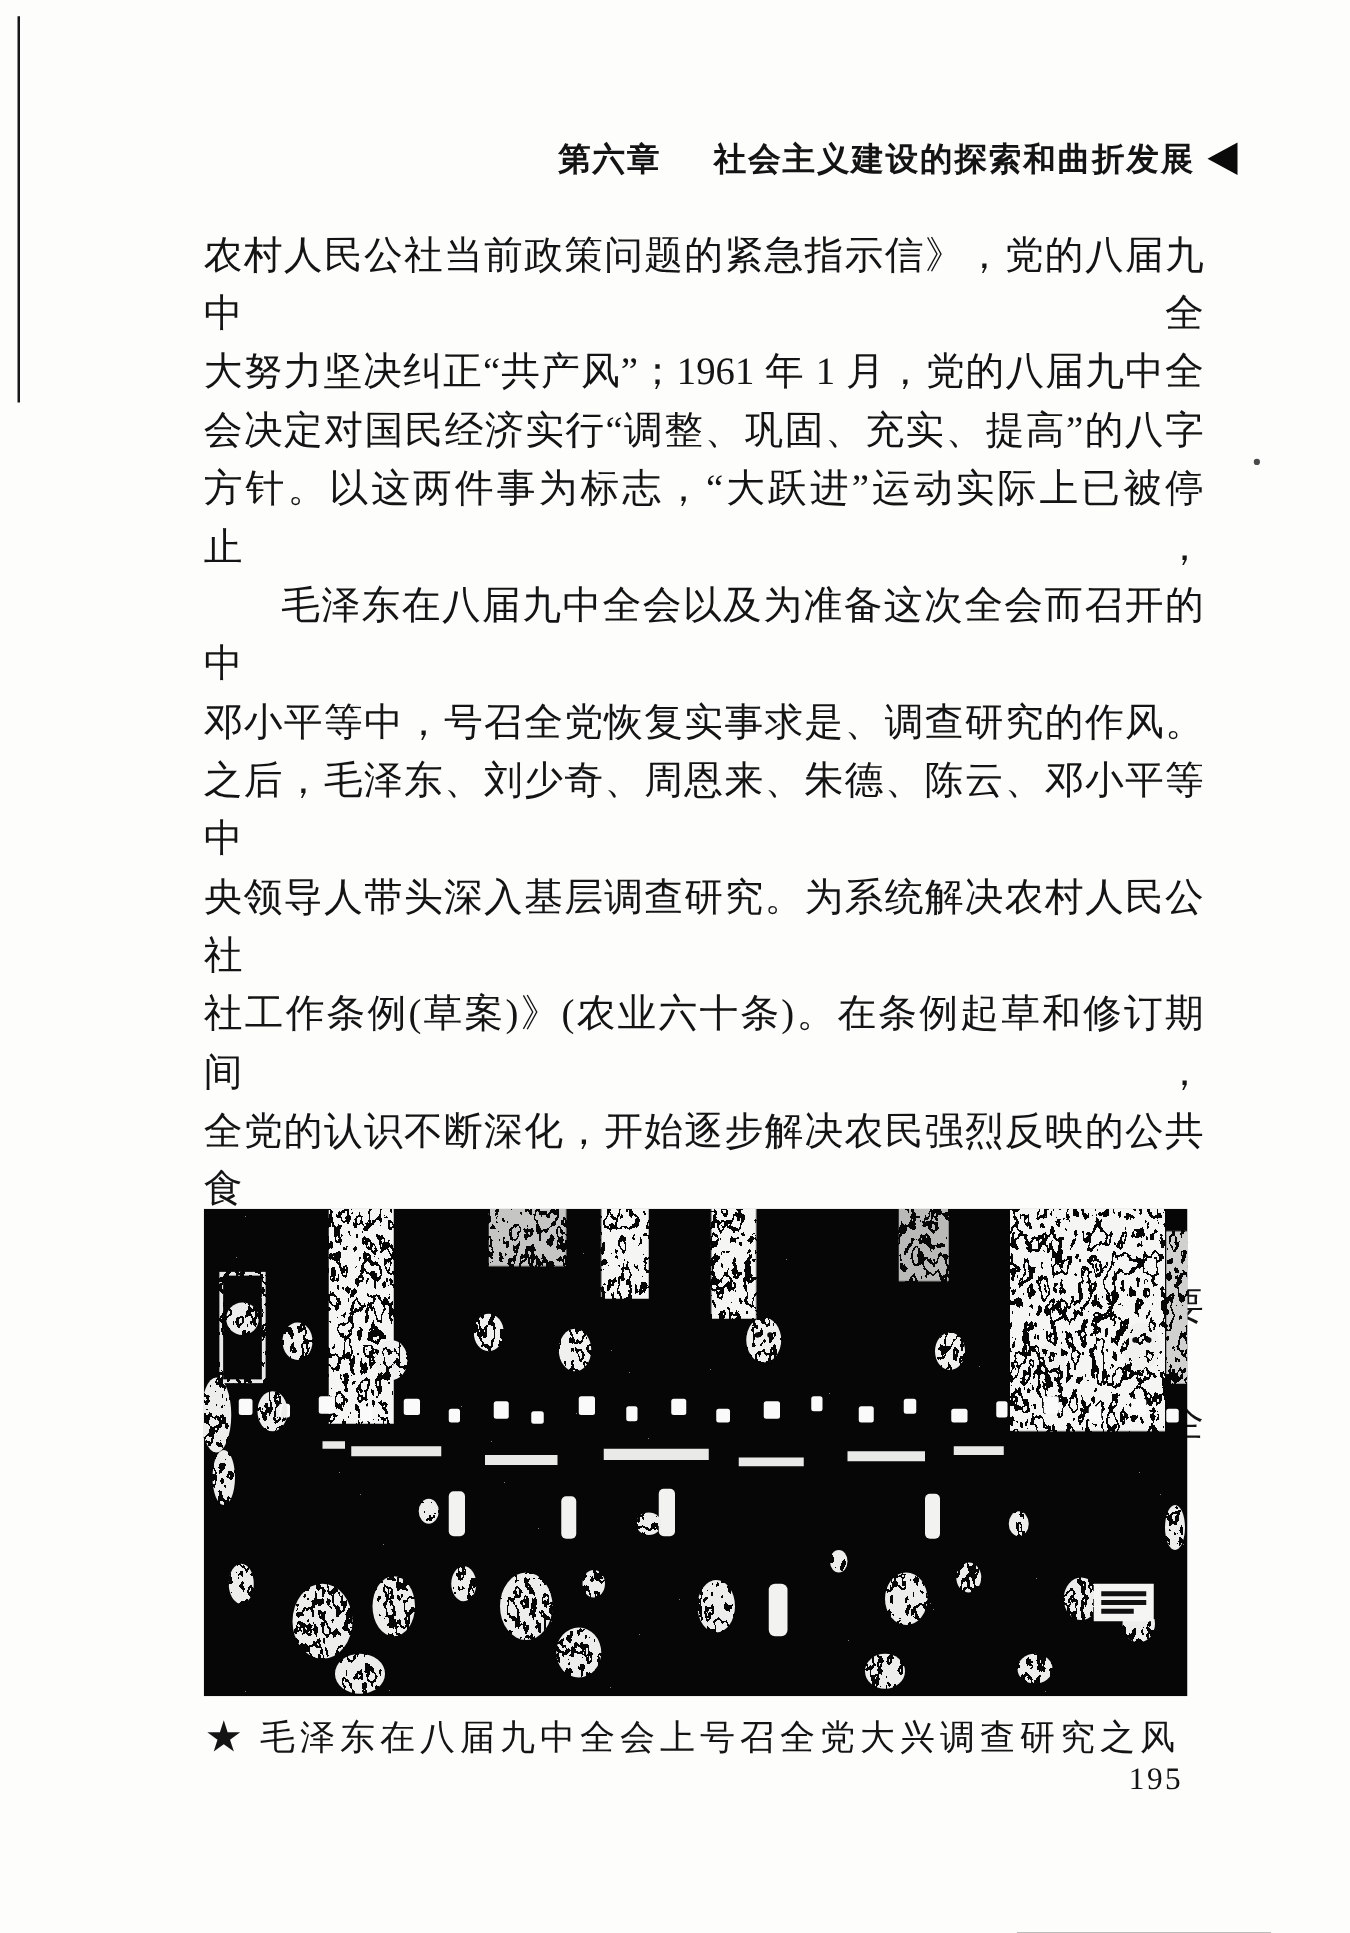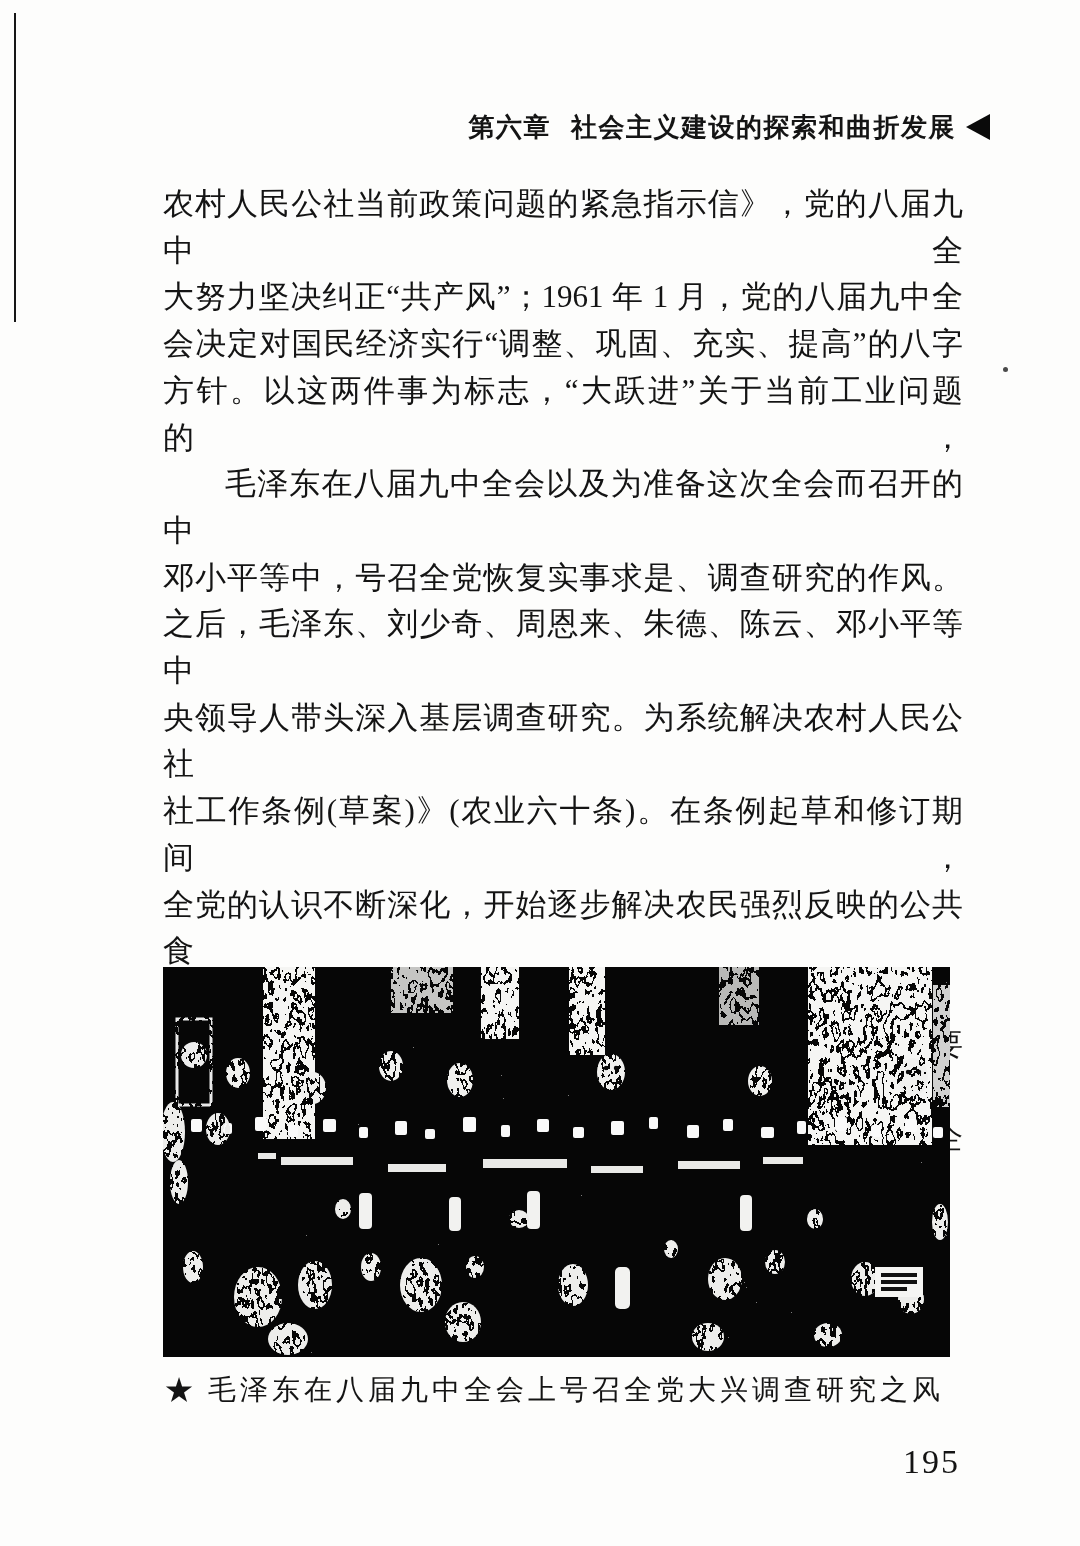"第六章" .running-header .chapter { margin-right: 20px -> 42px }
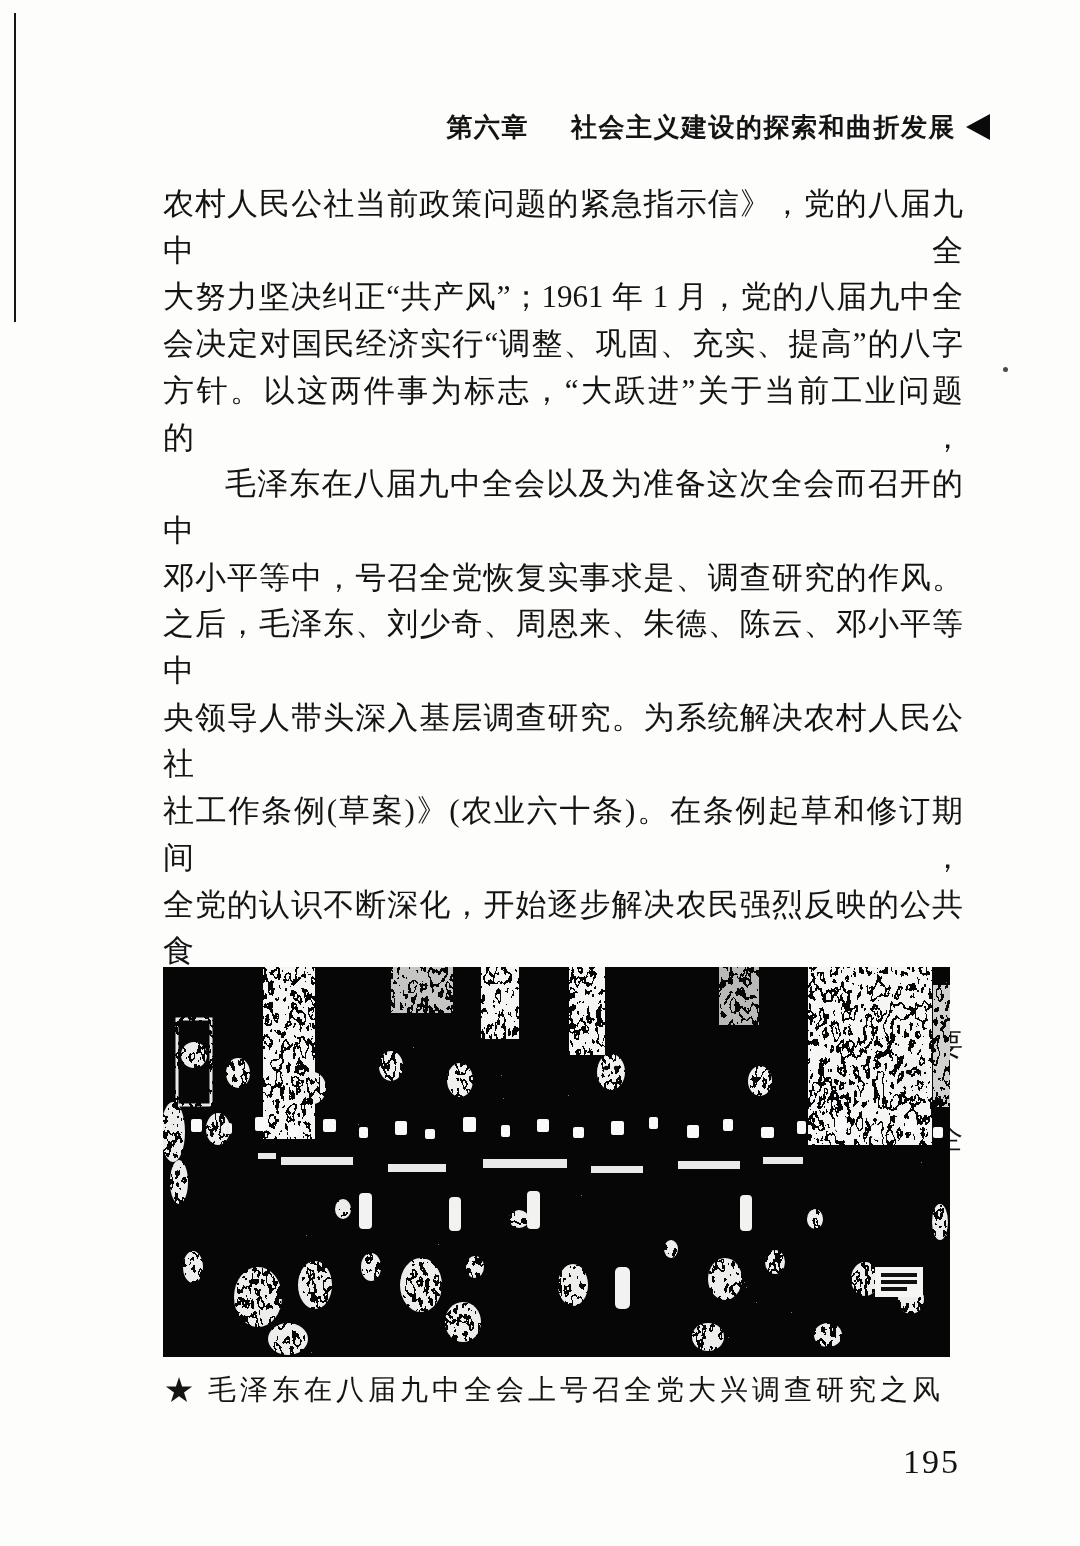"方针。以这两件事为标志，“大跃进”关于当前工业问题的，" span.line { text: 关于当前工业问题的 -> 运动实际上已被停止 }
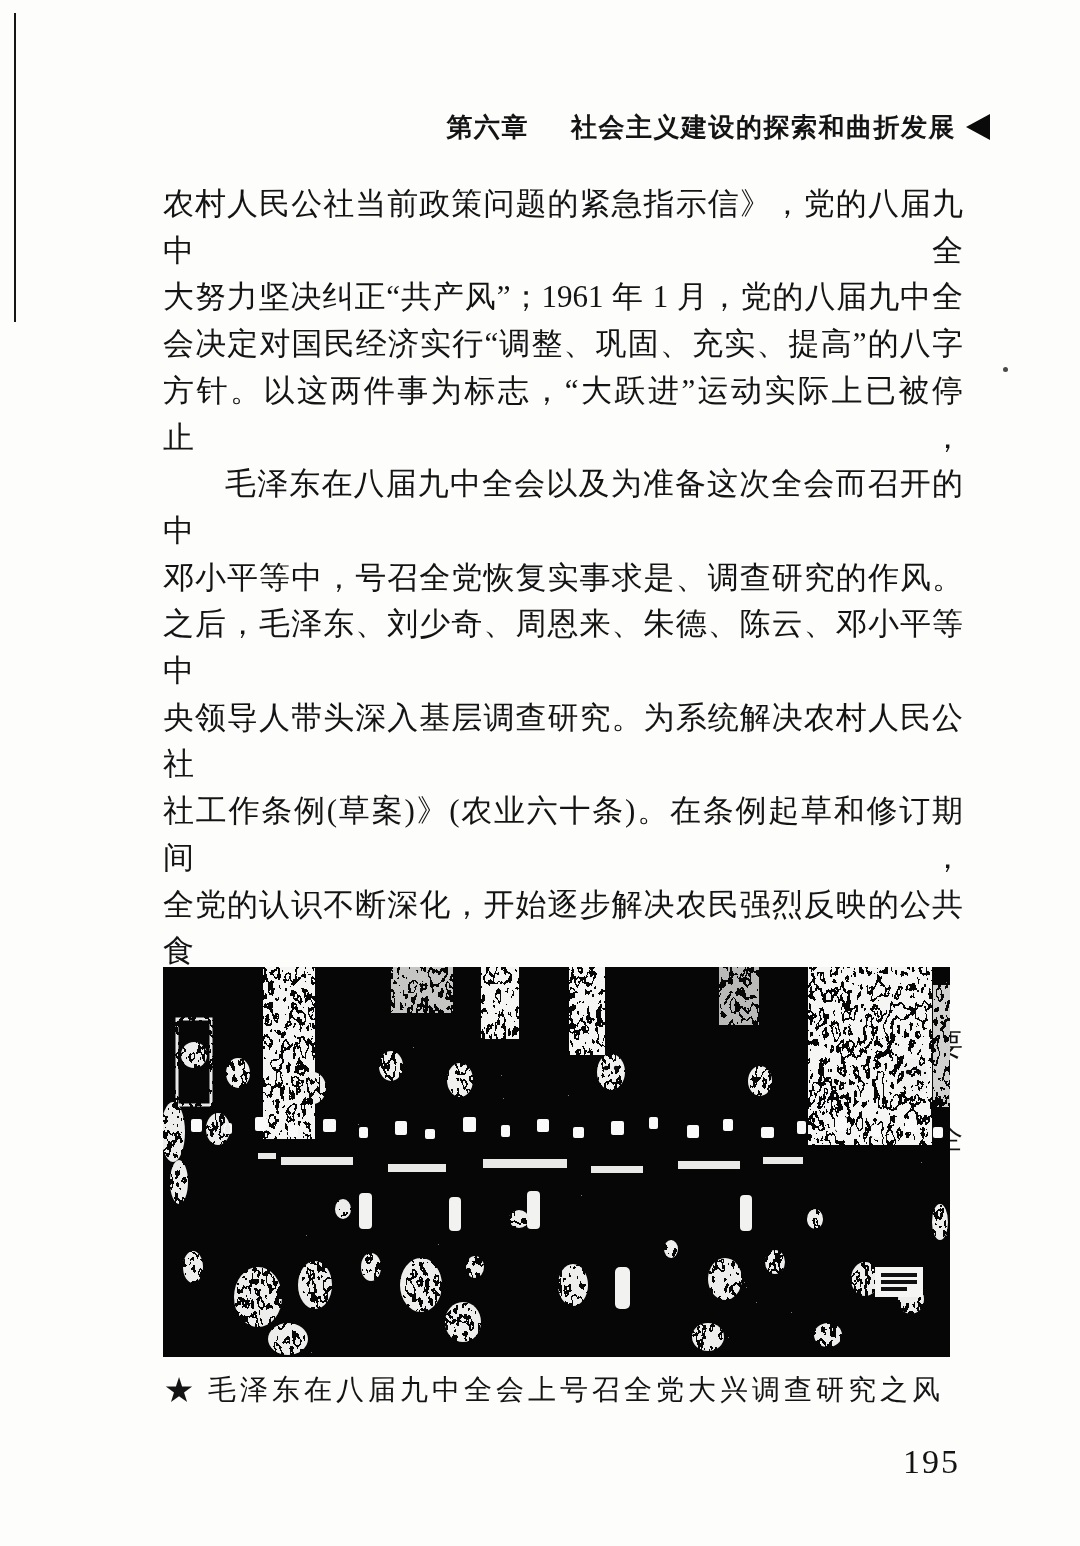"195" .pageno { font-size: 34px -> 25px; top: 1443px -> 1410px }
